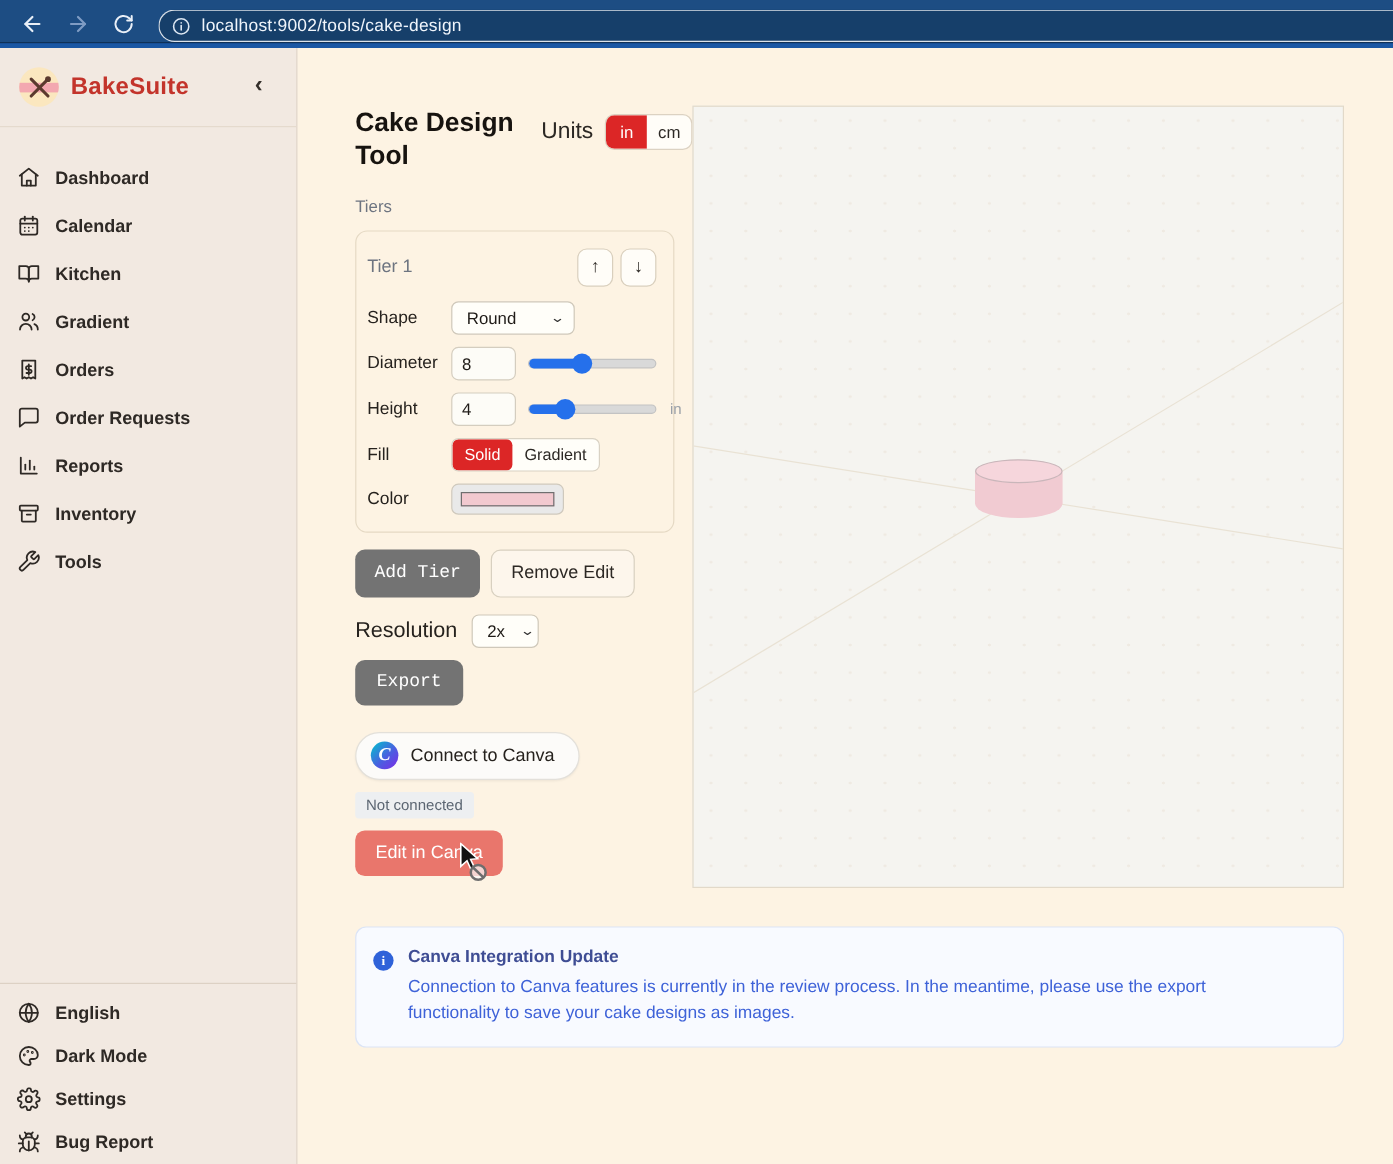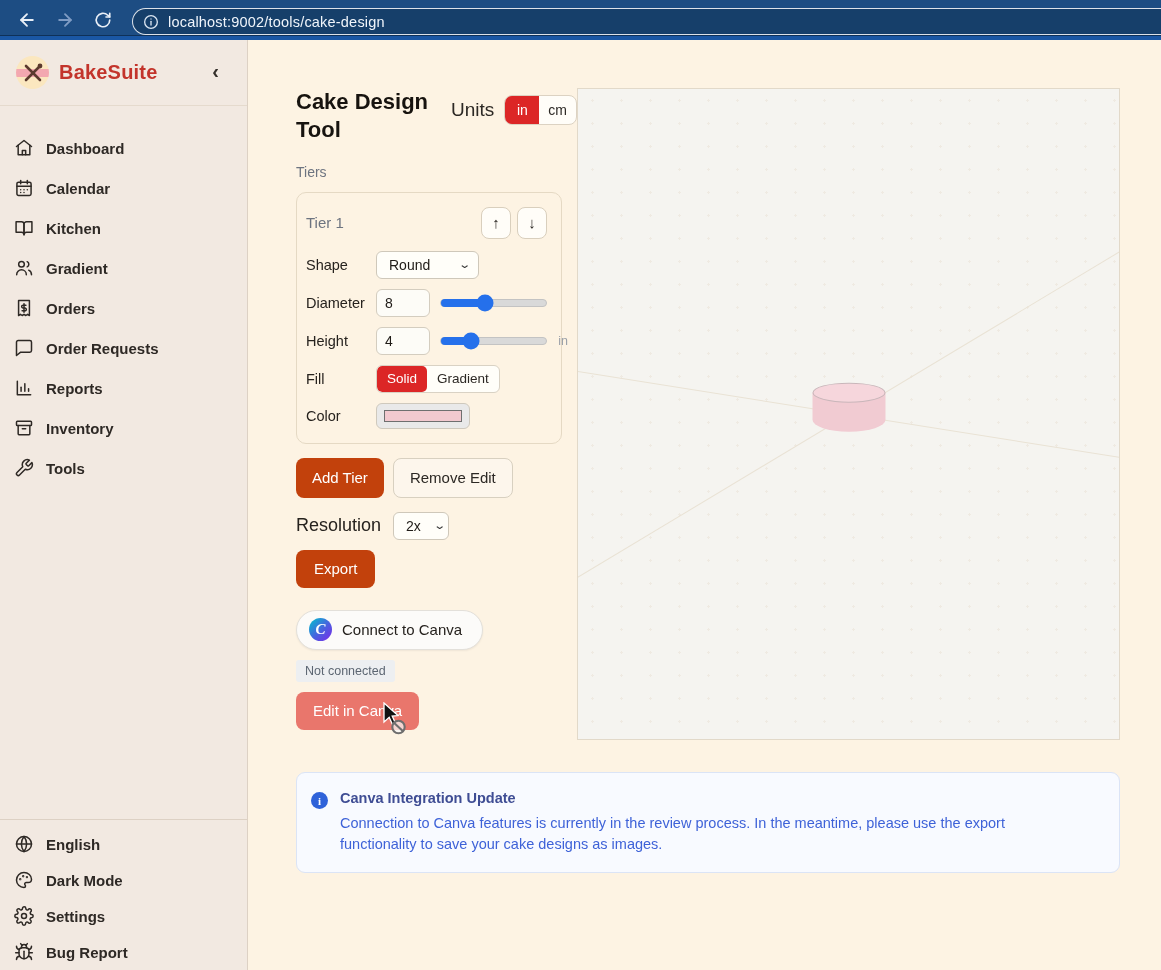"Add Tier" .btn-red { background: #c2410c -> #737373; font-family: none -> Liberation Mono, monospace }
